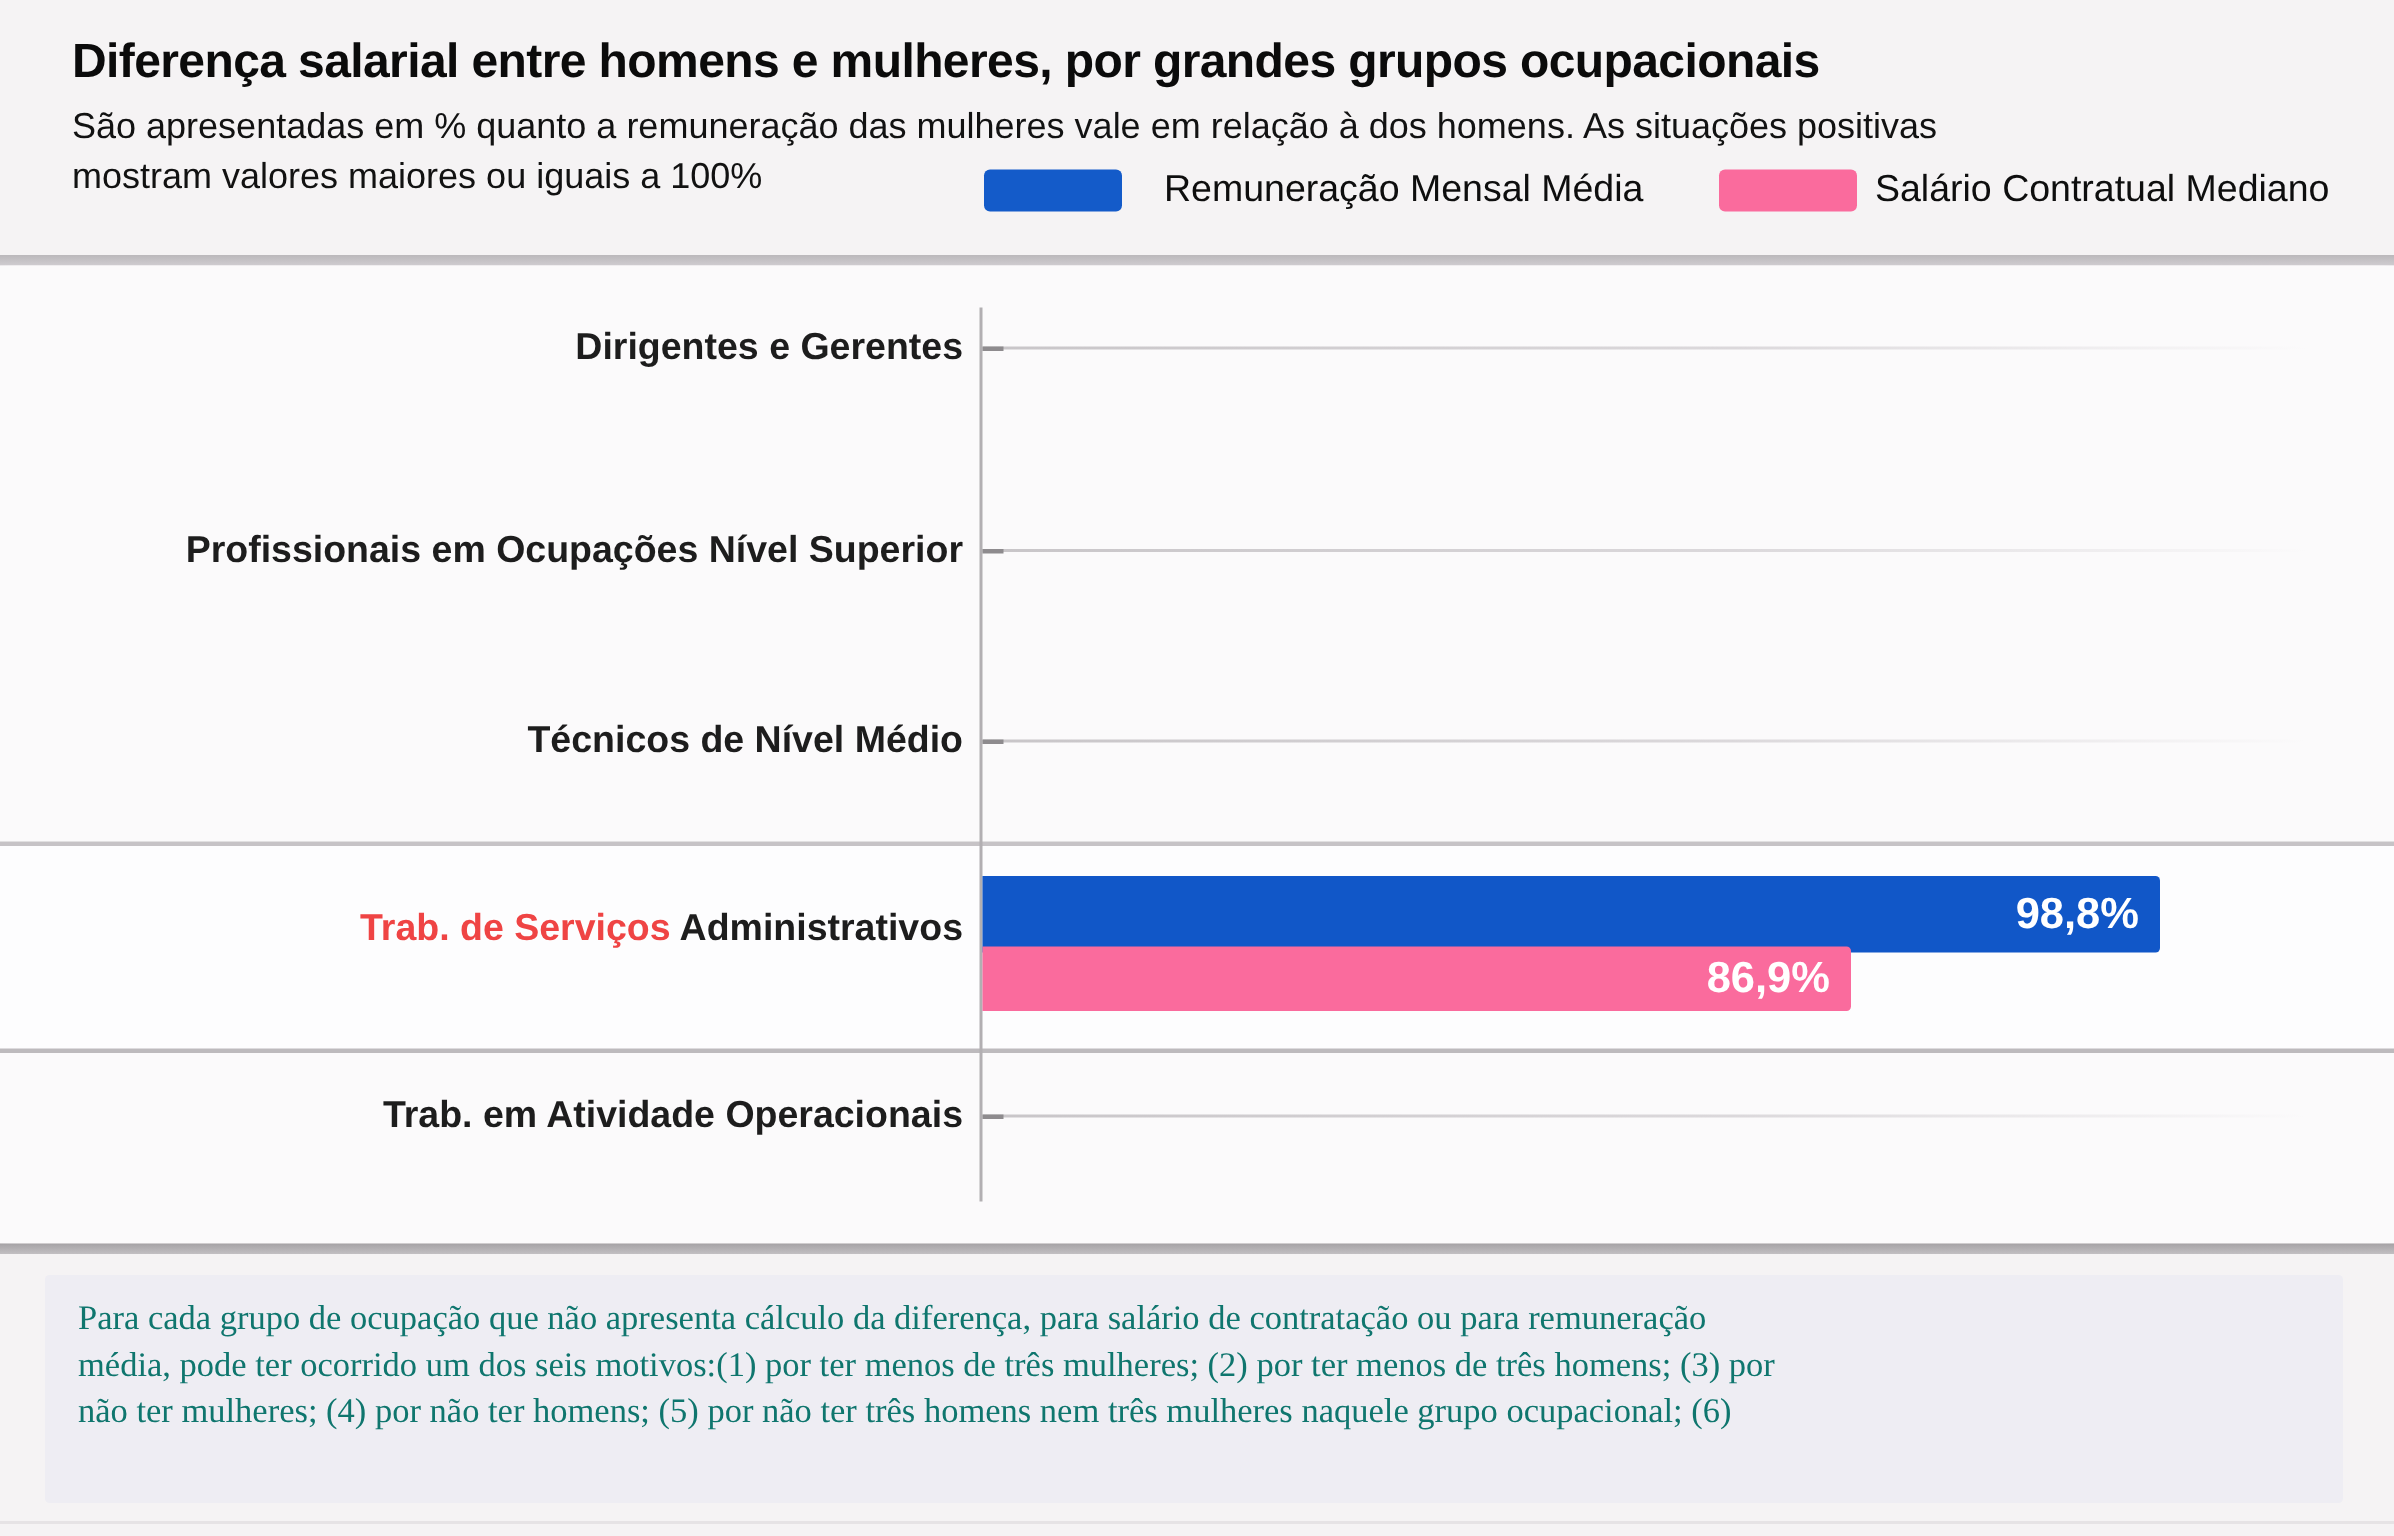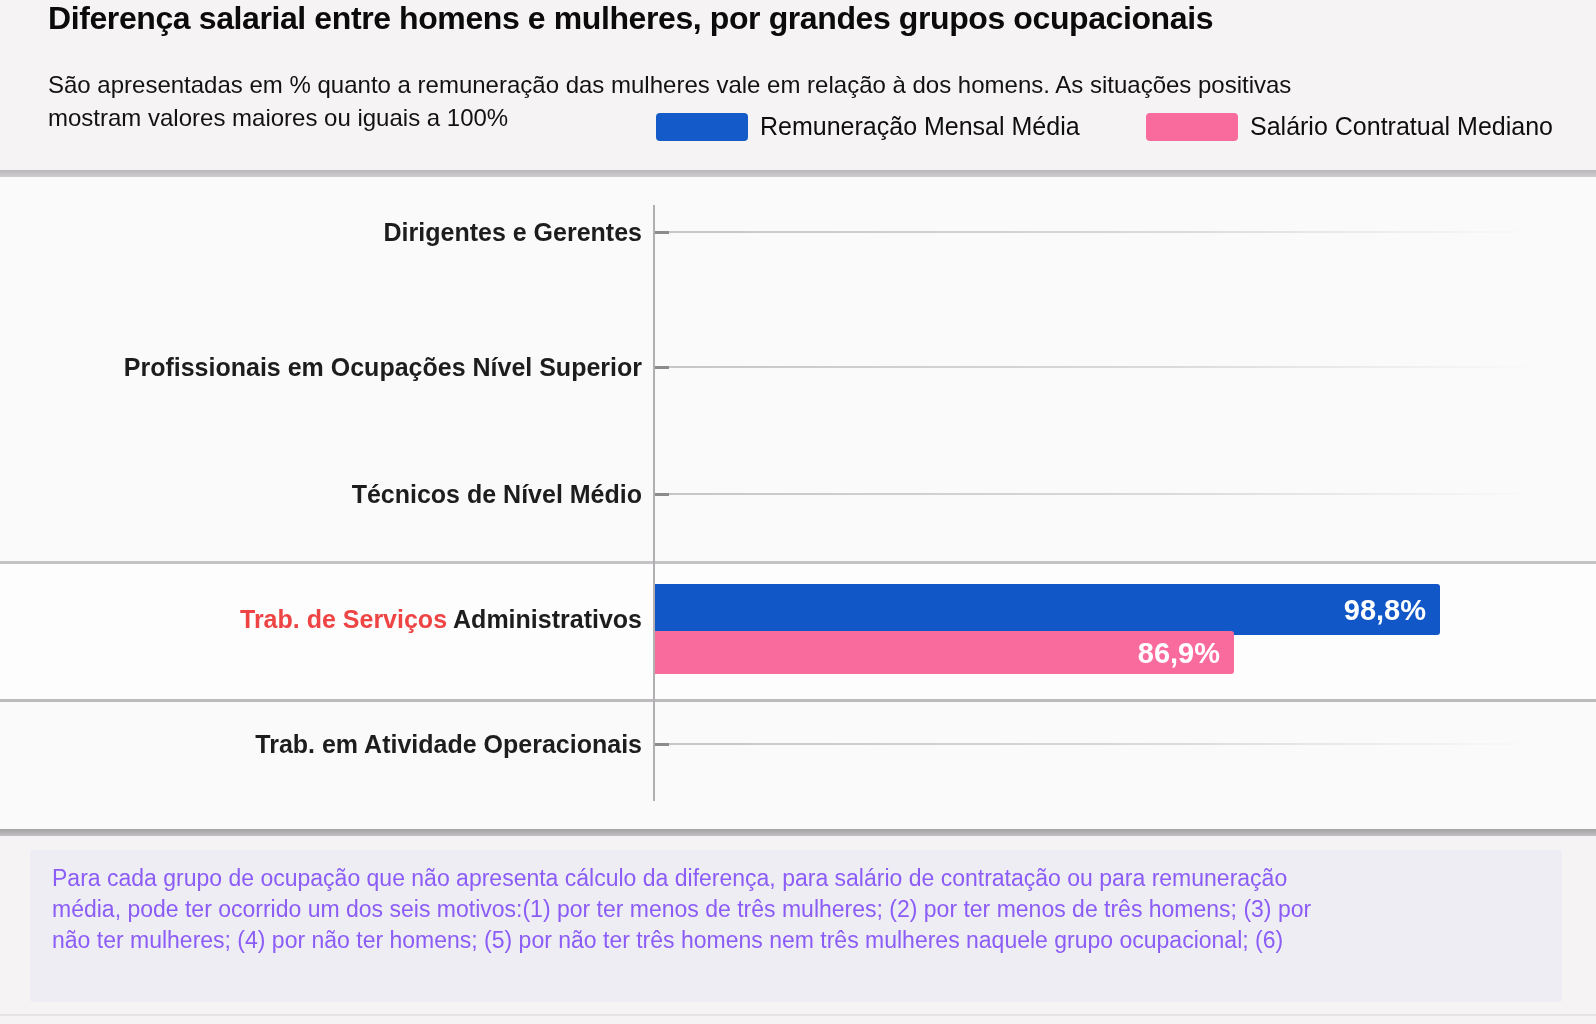"Diferença salarial entre homens e" .title { top: 0 -> 22px }
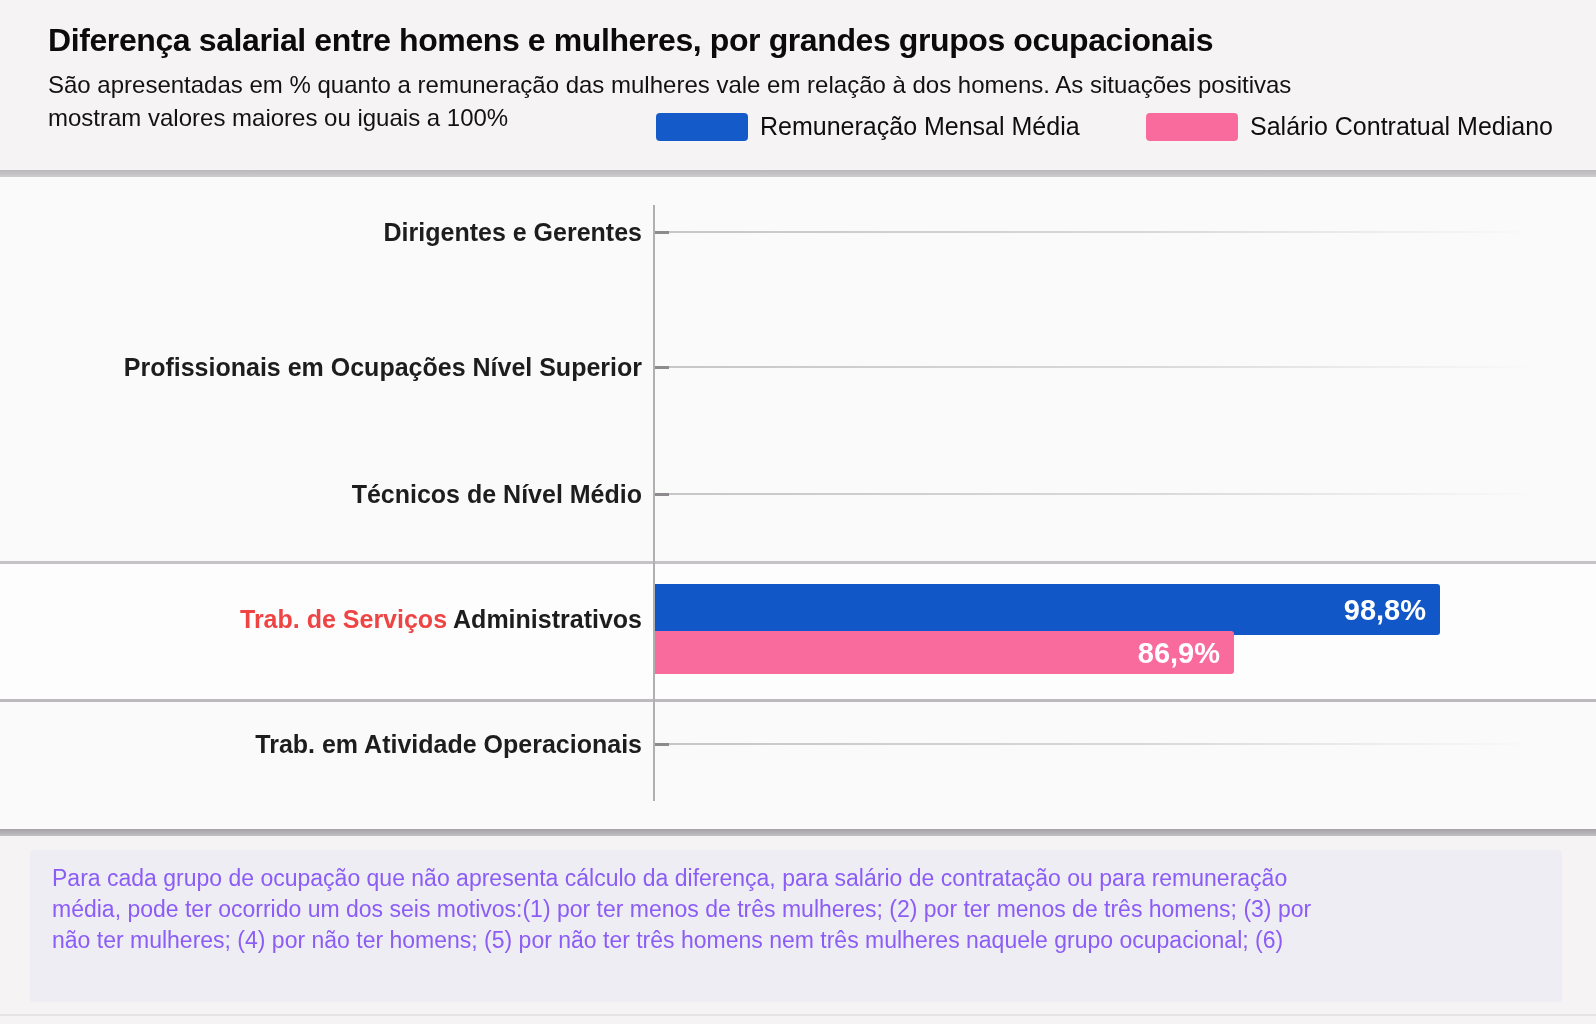"Remuneração Mensal Média" .legend-item.l1 { gap: none -> 16px }
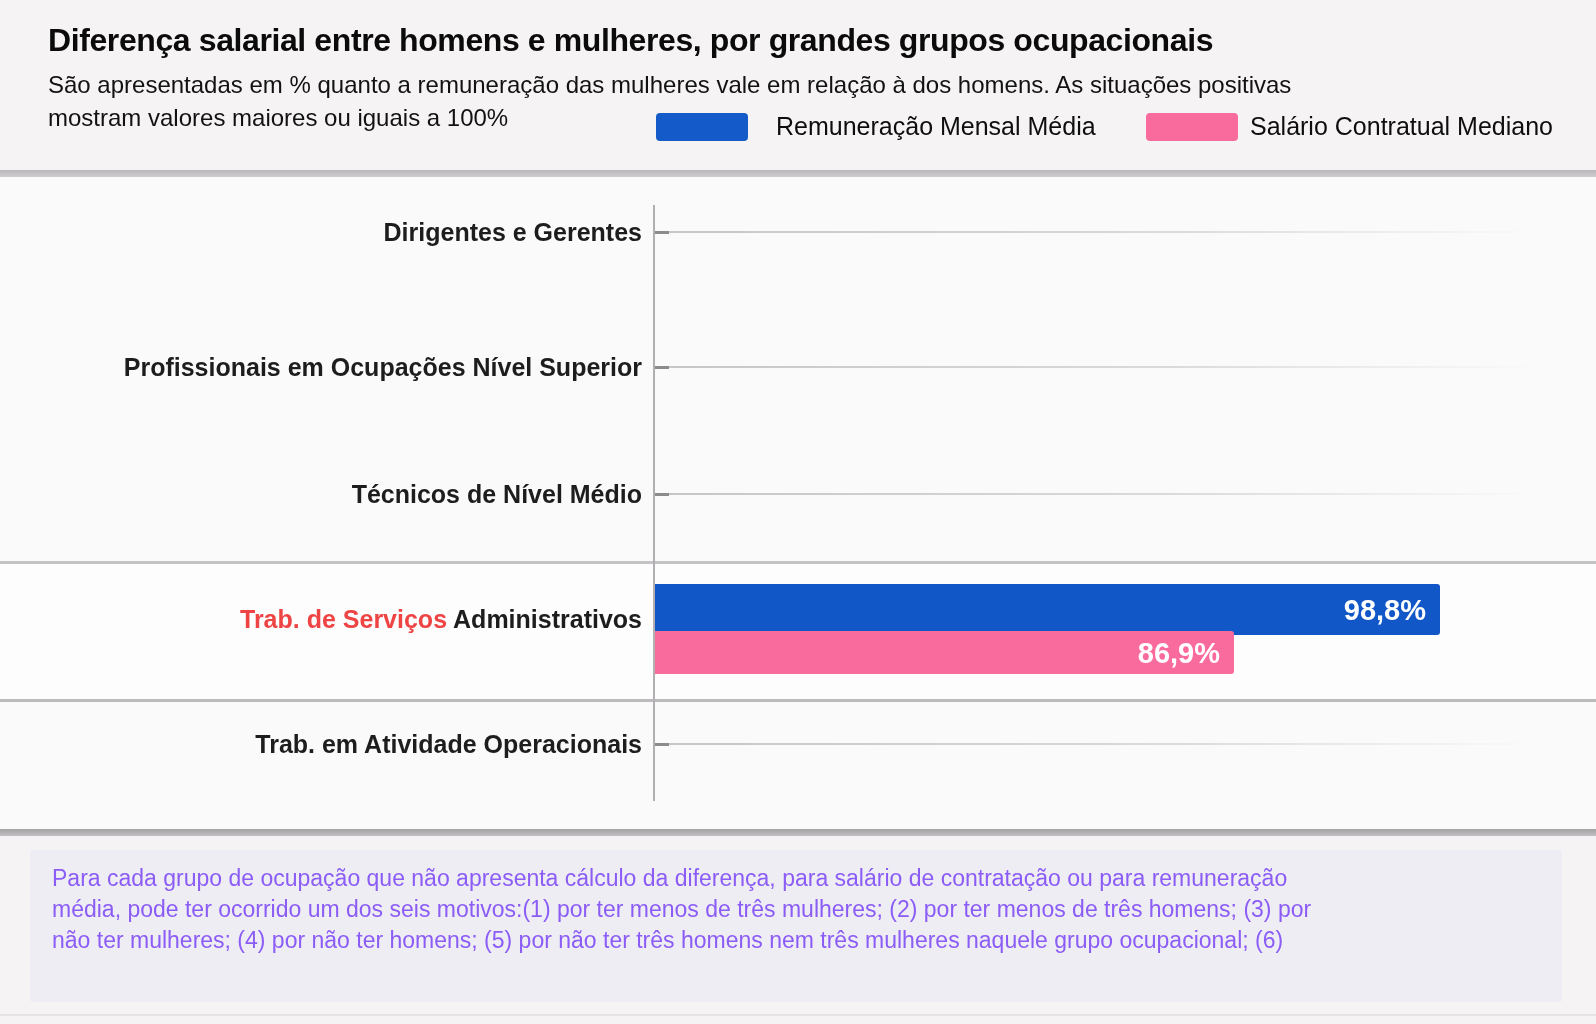"Para cada grupo de ocupação" .footnote-line { color: #8b5cf6 -> #0f766e; font-family: none -> Liberation Serif, serif }
